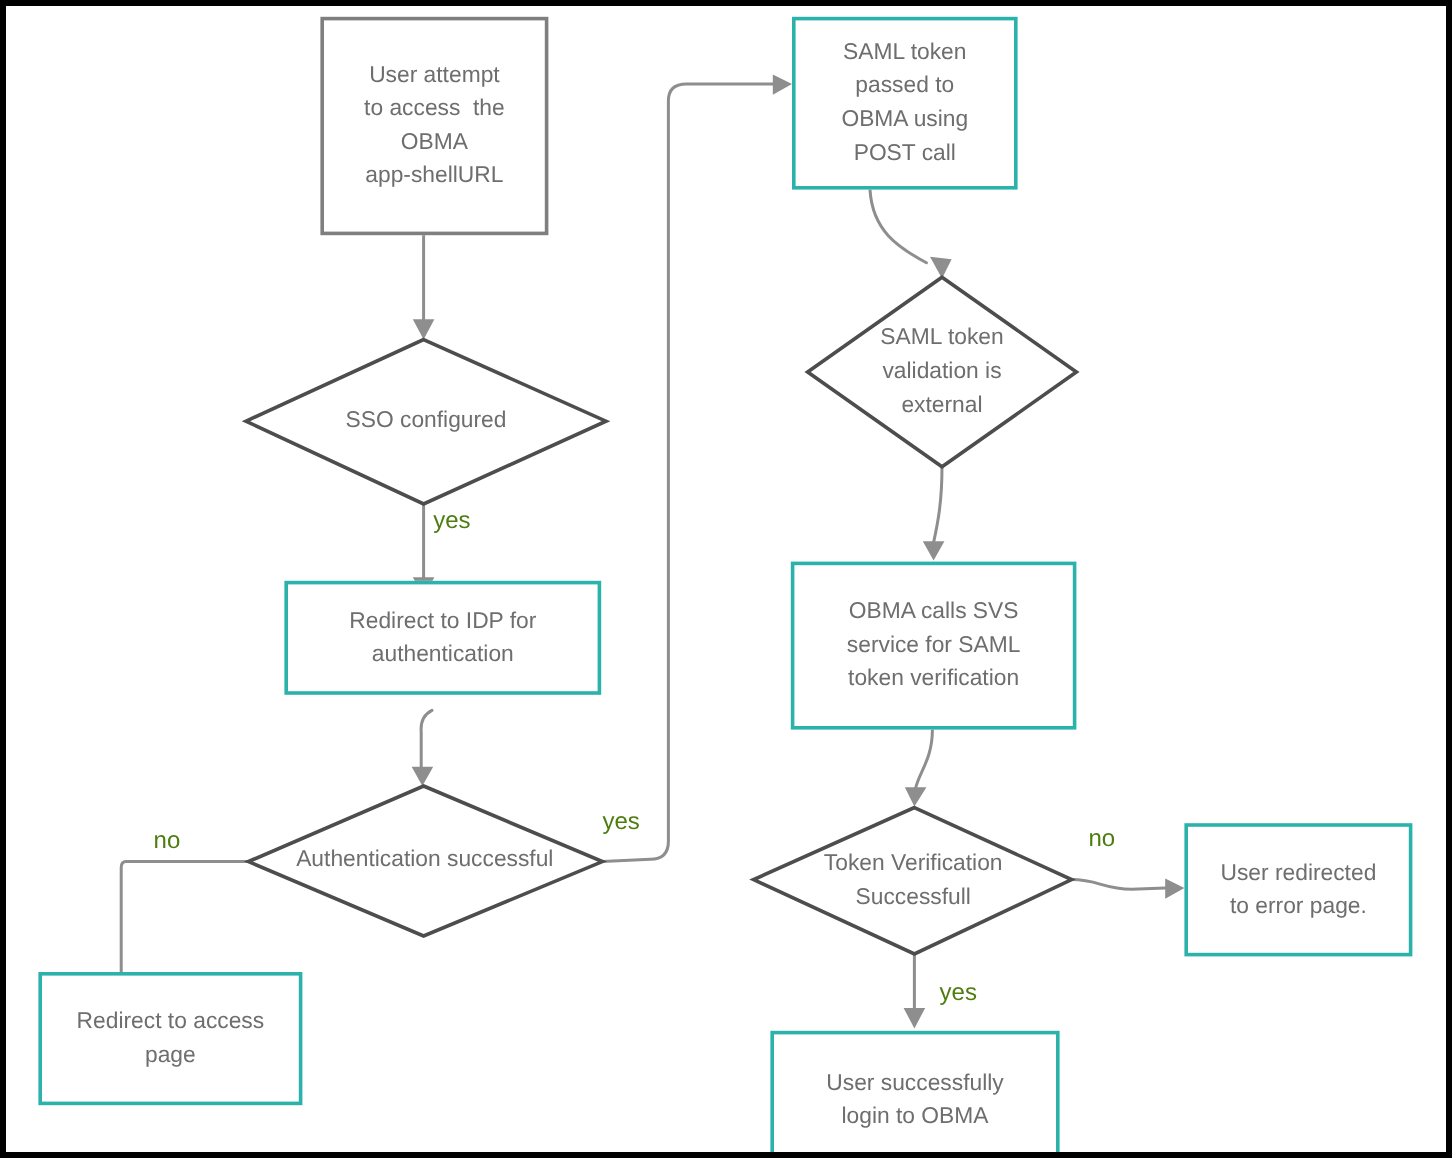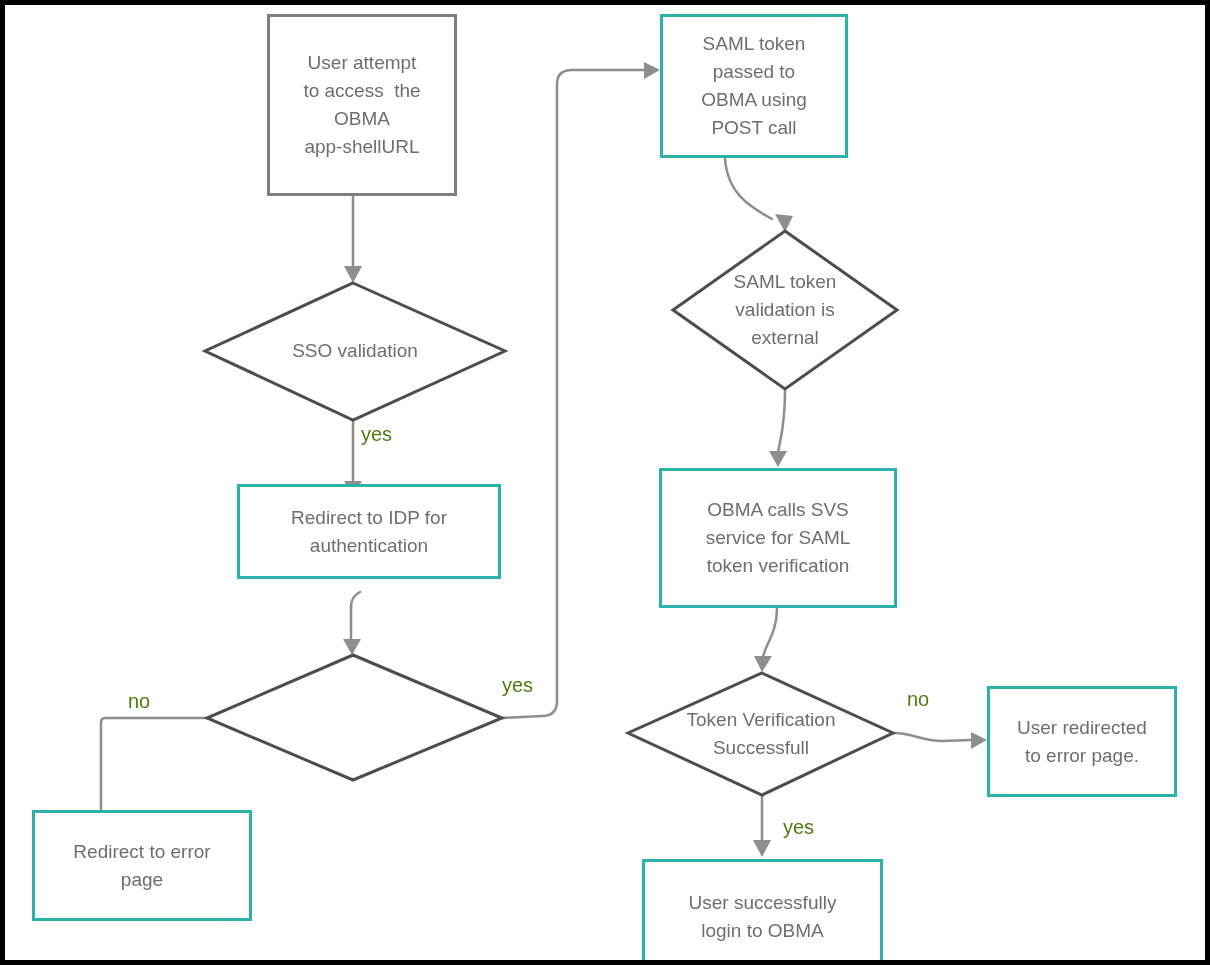"SSO validation" div.diamond-label { text: validation -> configured }
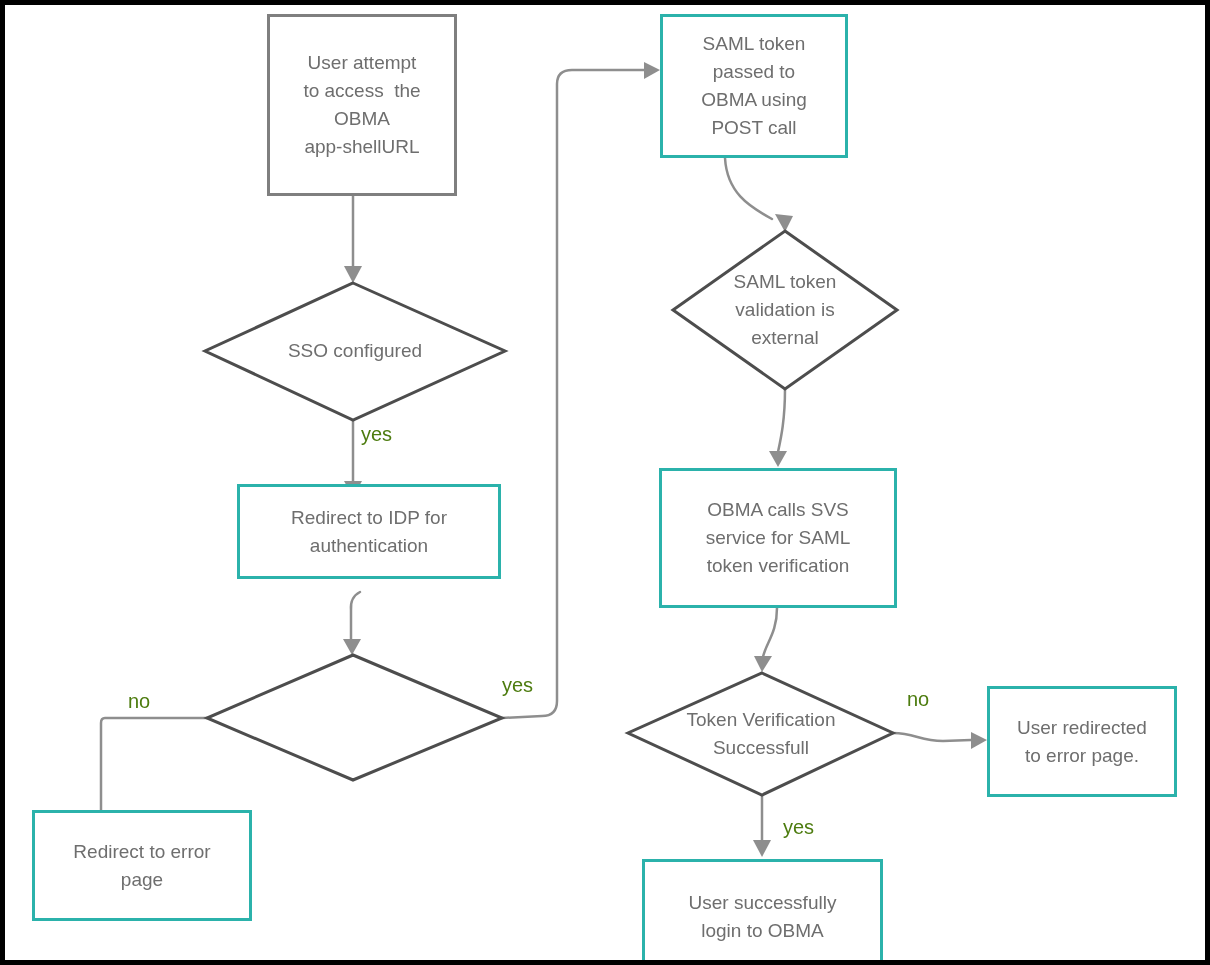"Authentication successful" div.diamond-label { html: none -> <div>Authentication successful</div> }
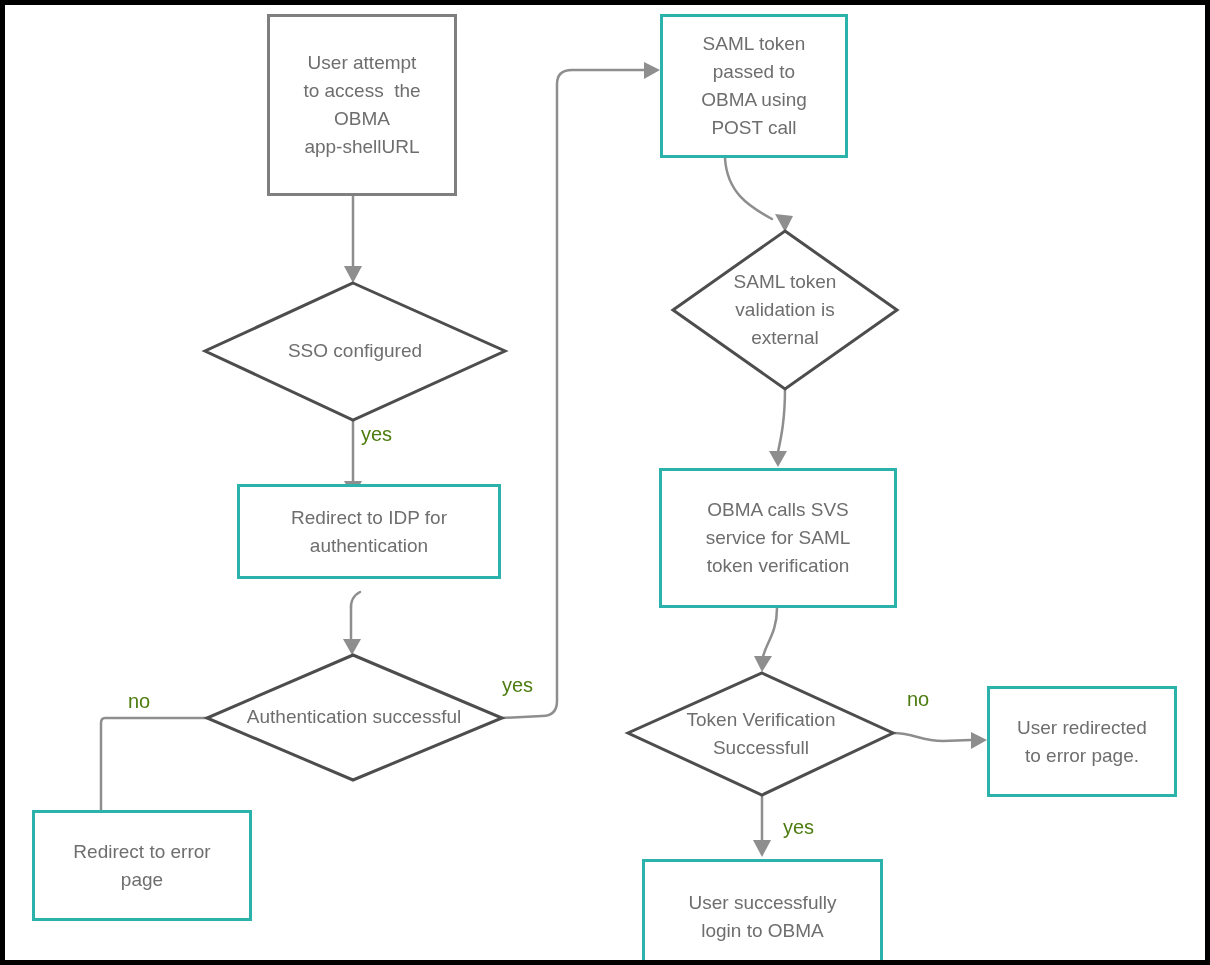"Redirect to error" div.node { text: error -> access }
